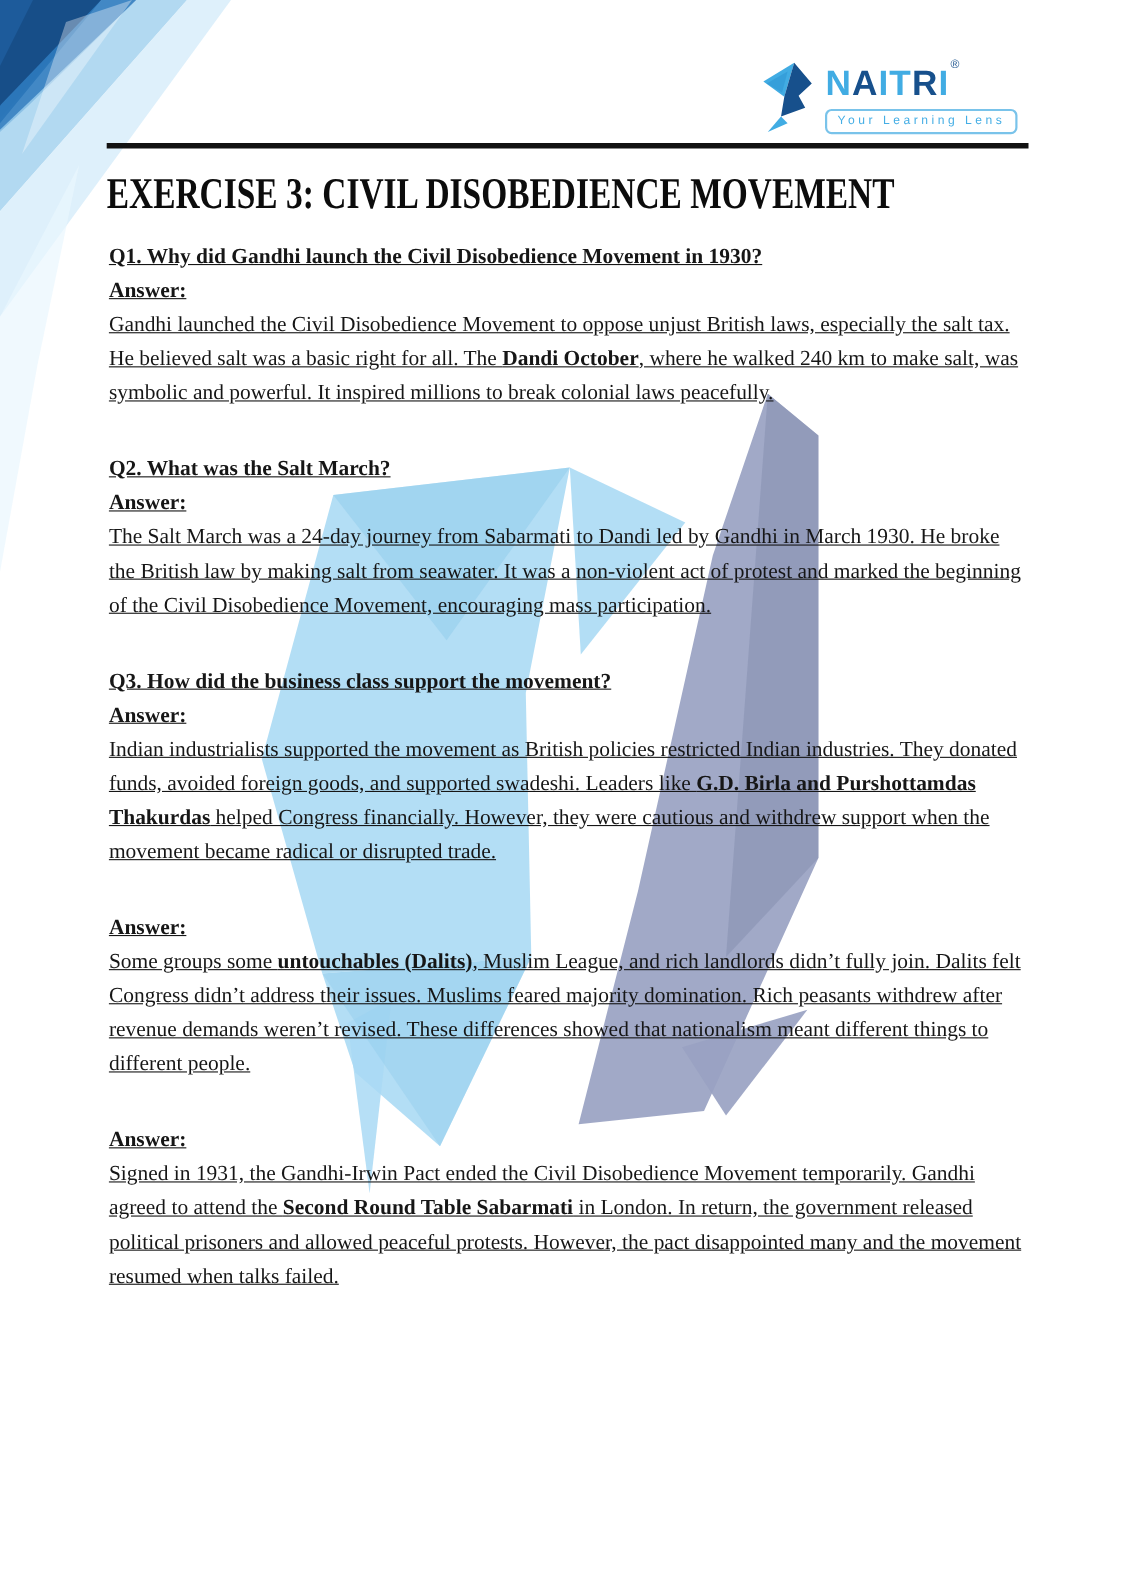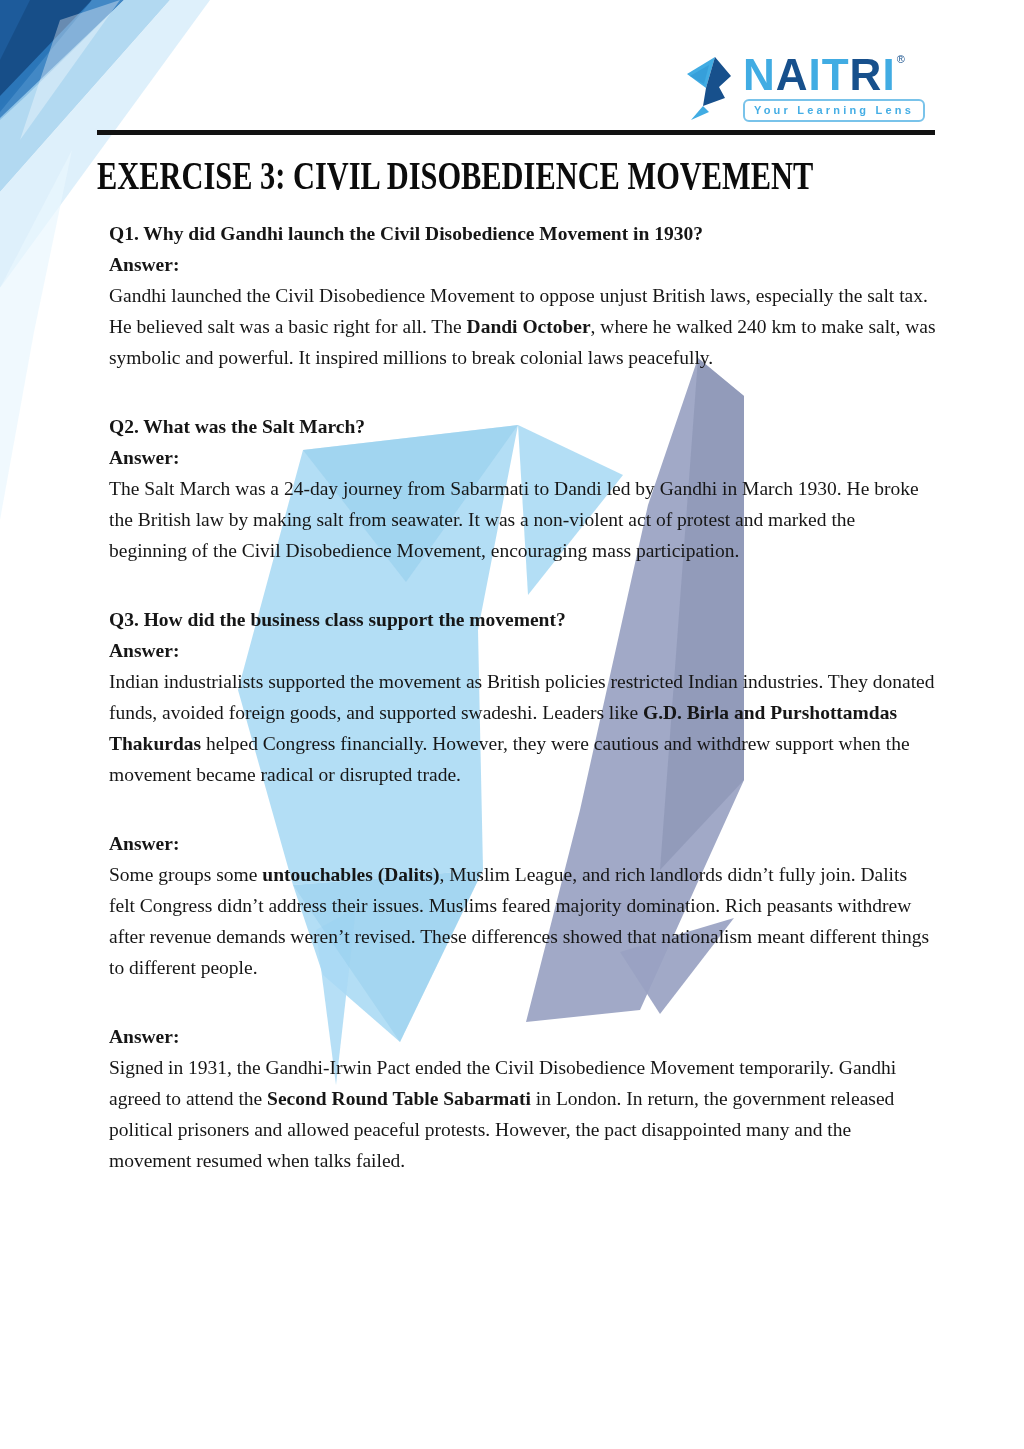"NAITRI" .brand-word { font-size: 44px -> 32px }
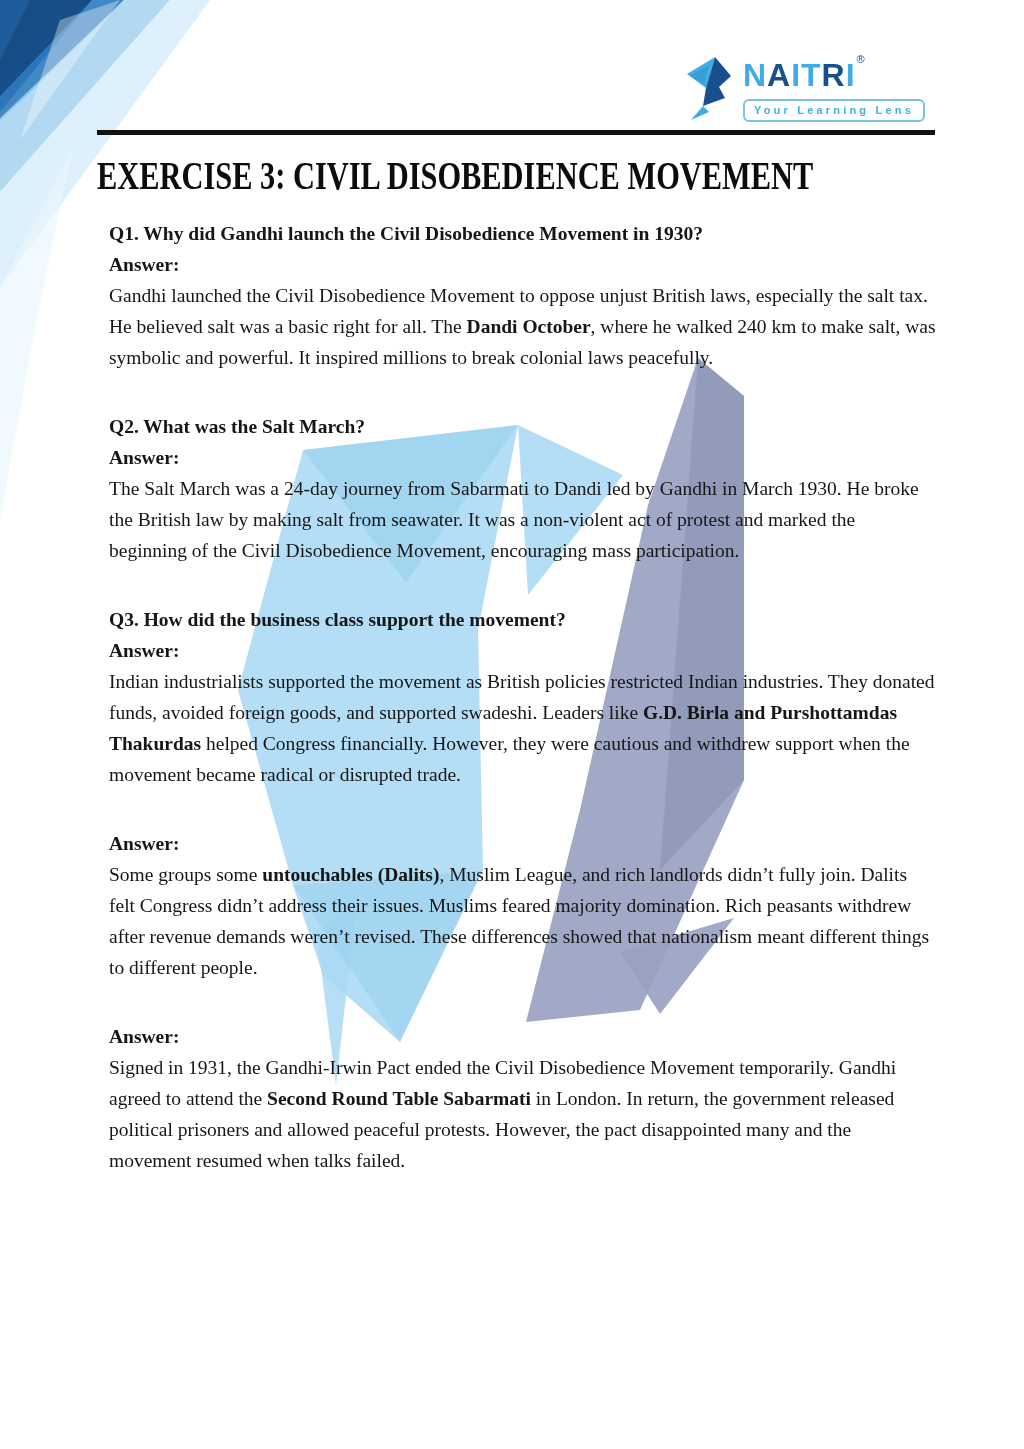"Your Learning Lens" .tagline-box { font-weight: 700 -> 400 }
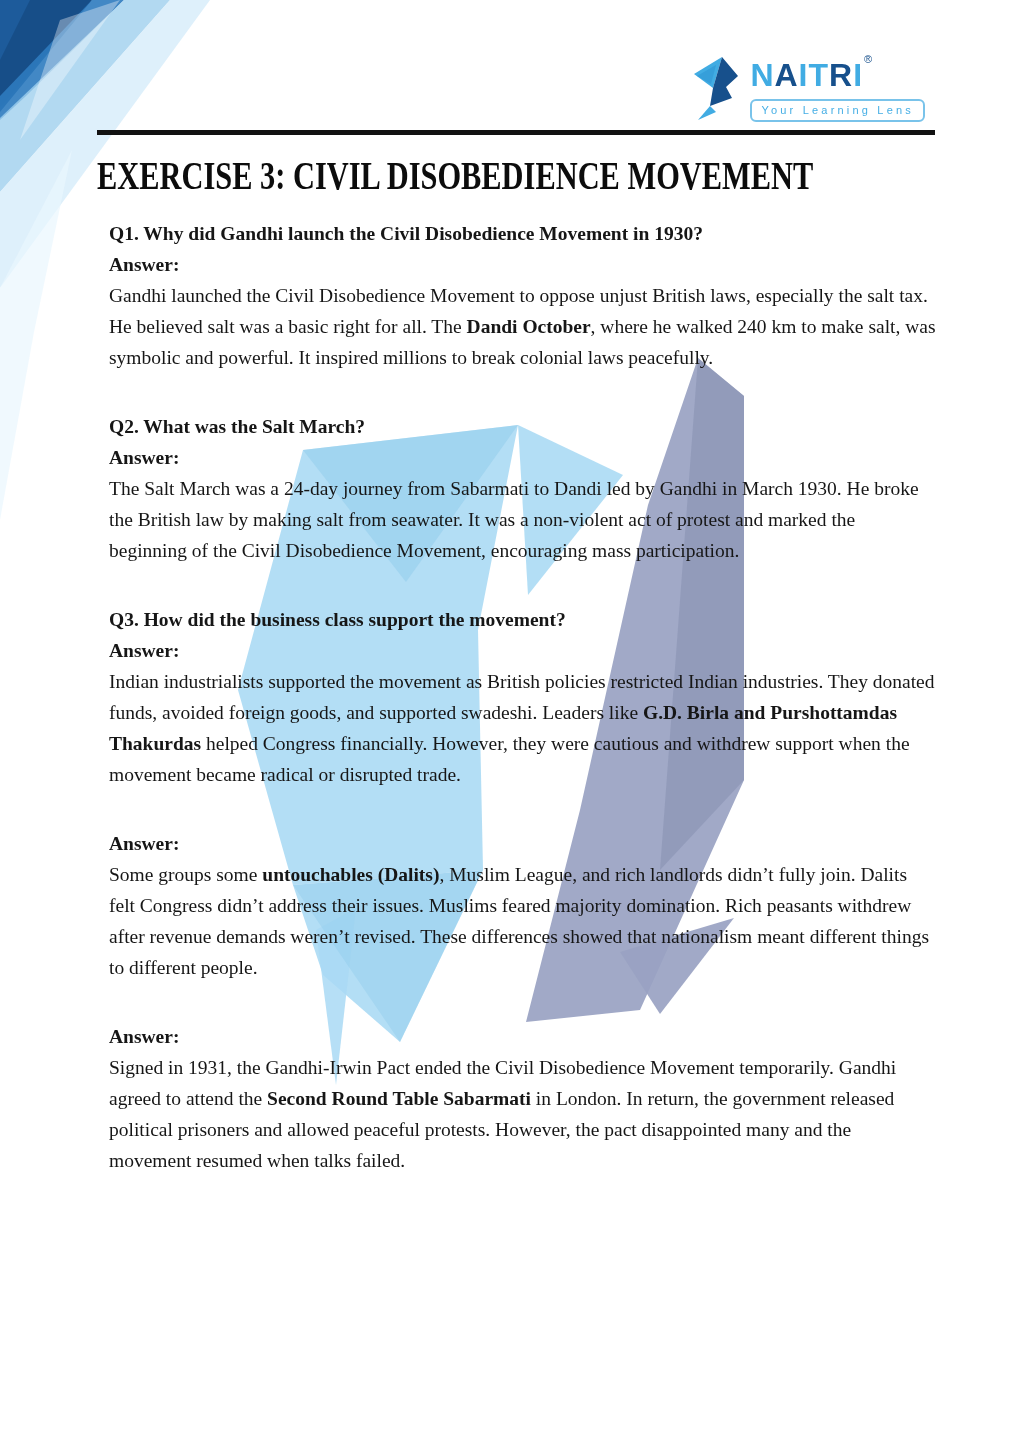"Q1. Why did Gandhi launch" .qa { margin: 0 0 38px 12px -> 0 0 38px 2px; text-decoration: none -> underline }
